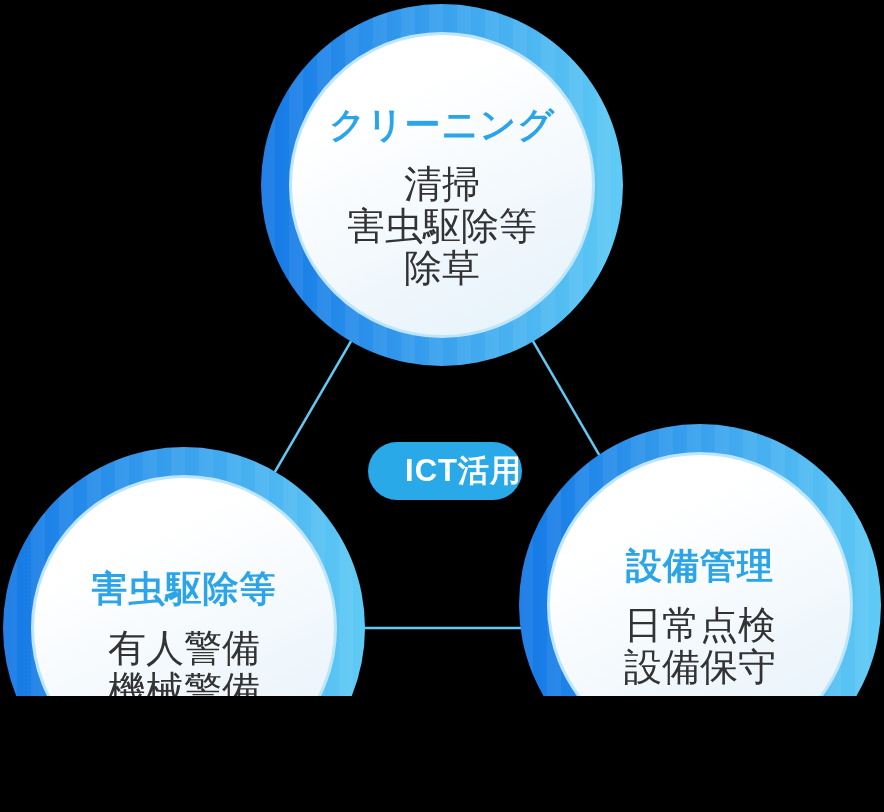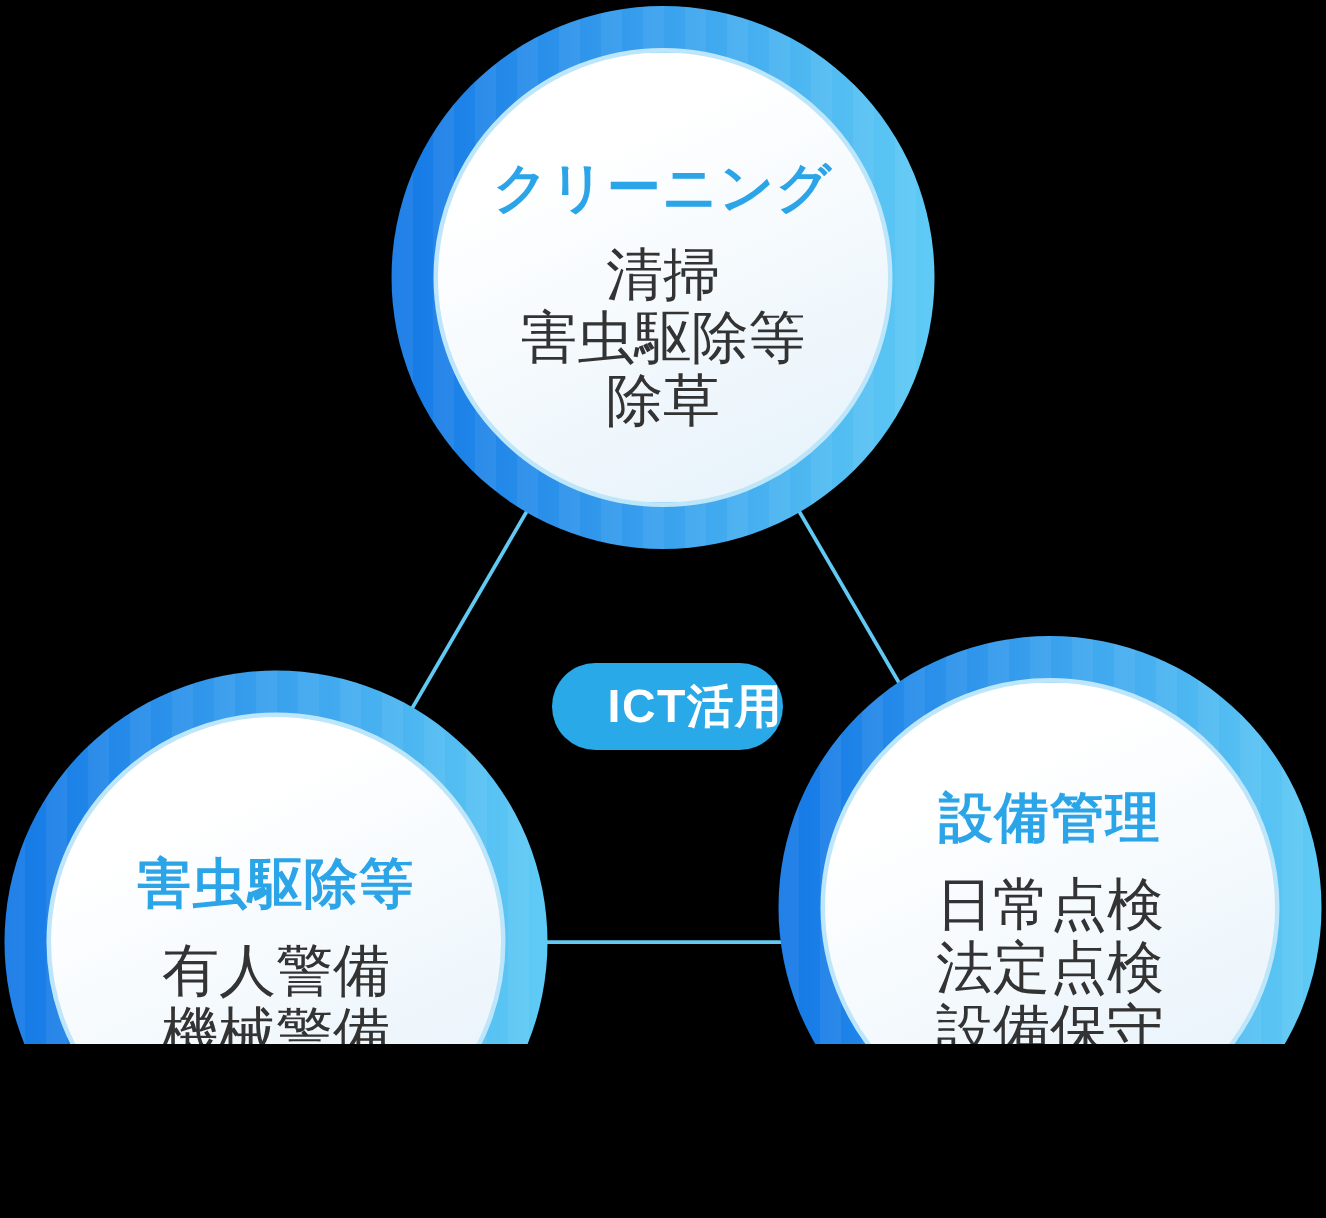"法定点検" div.node-item { html: <div>法定点検</div> -> none }
